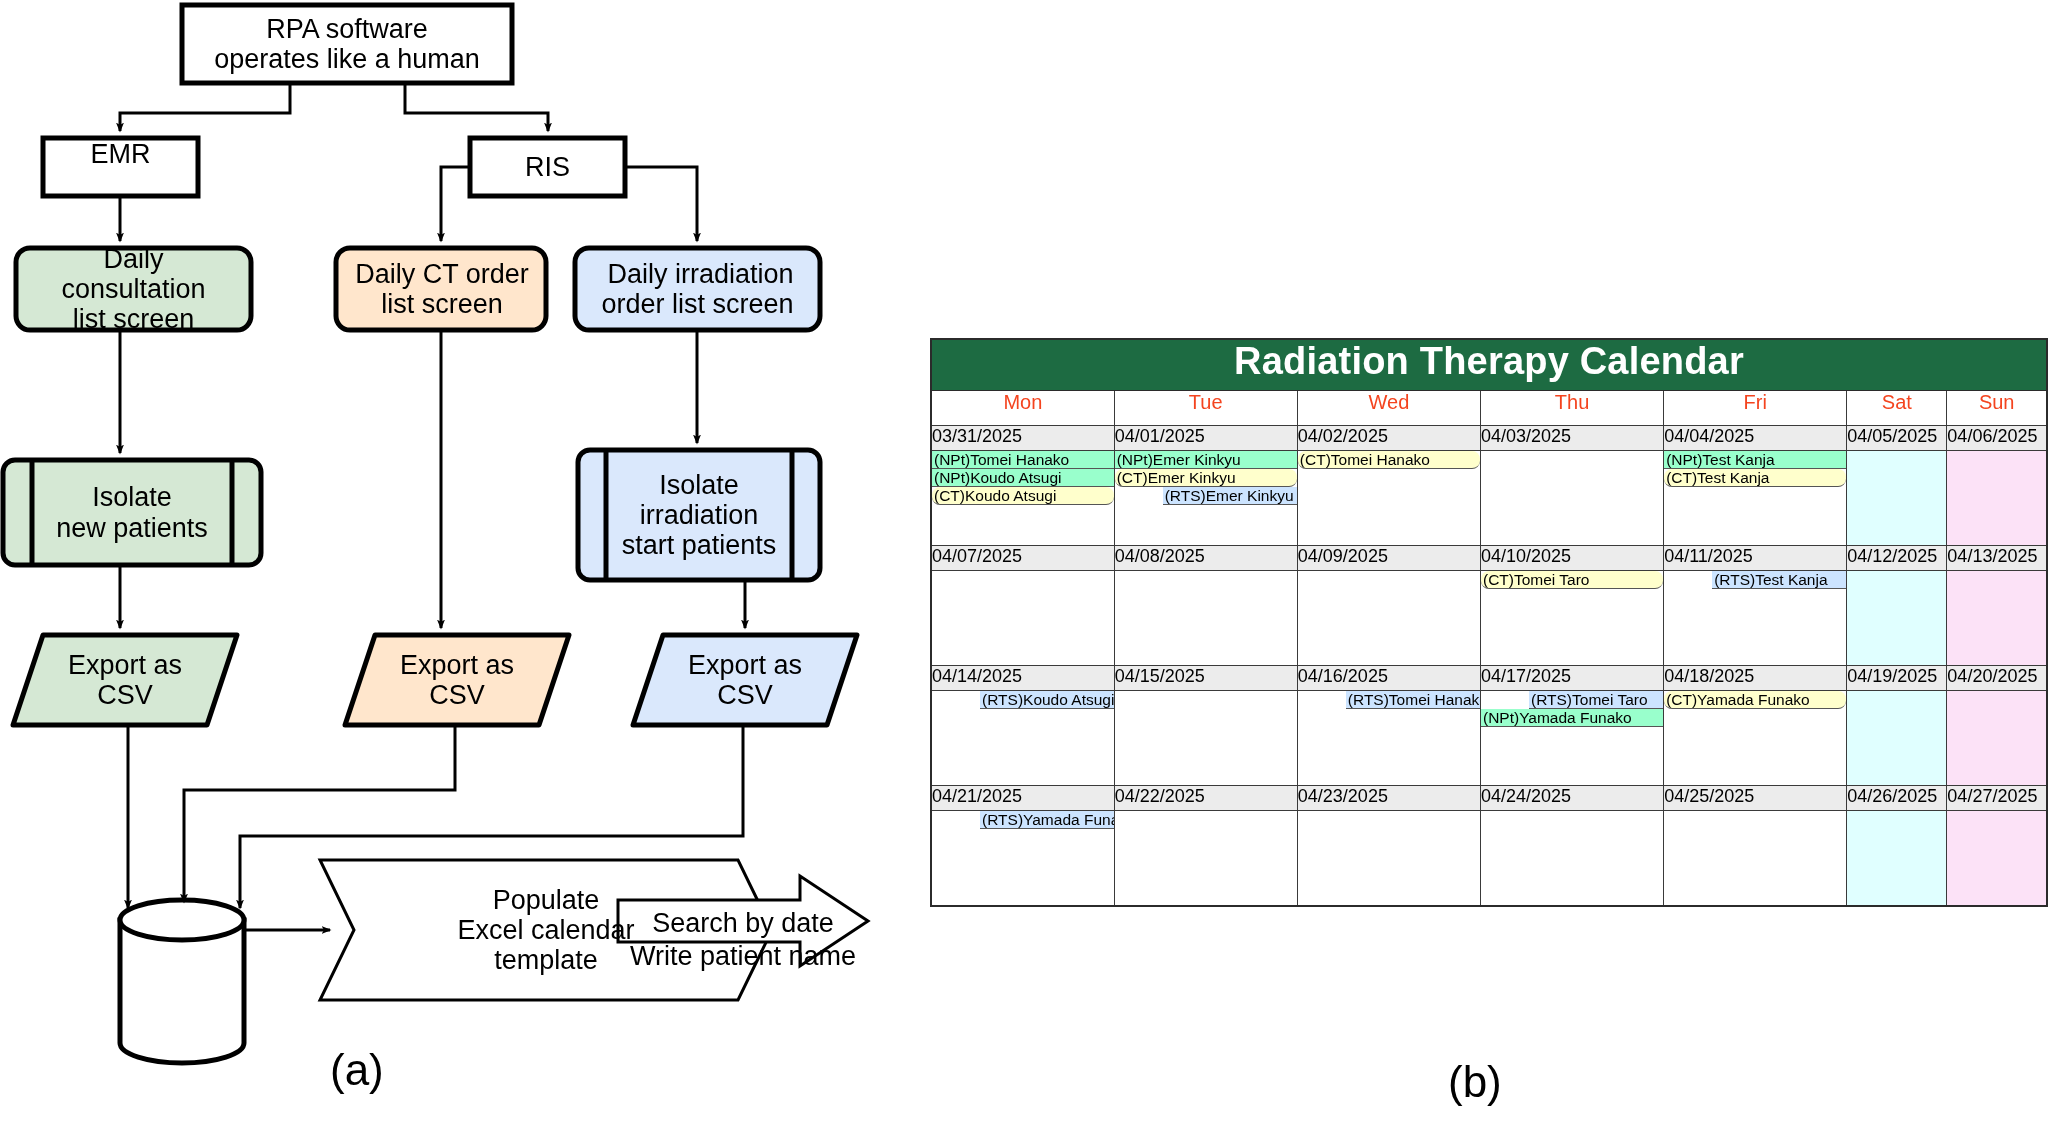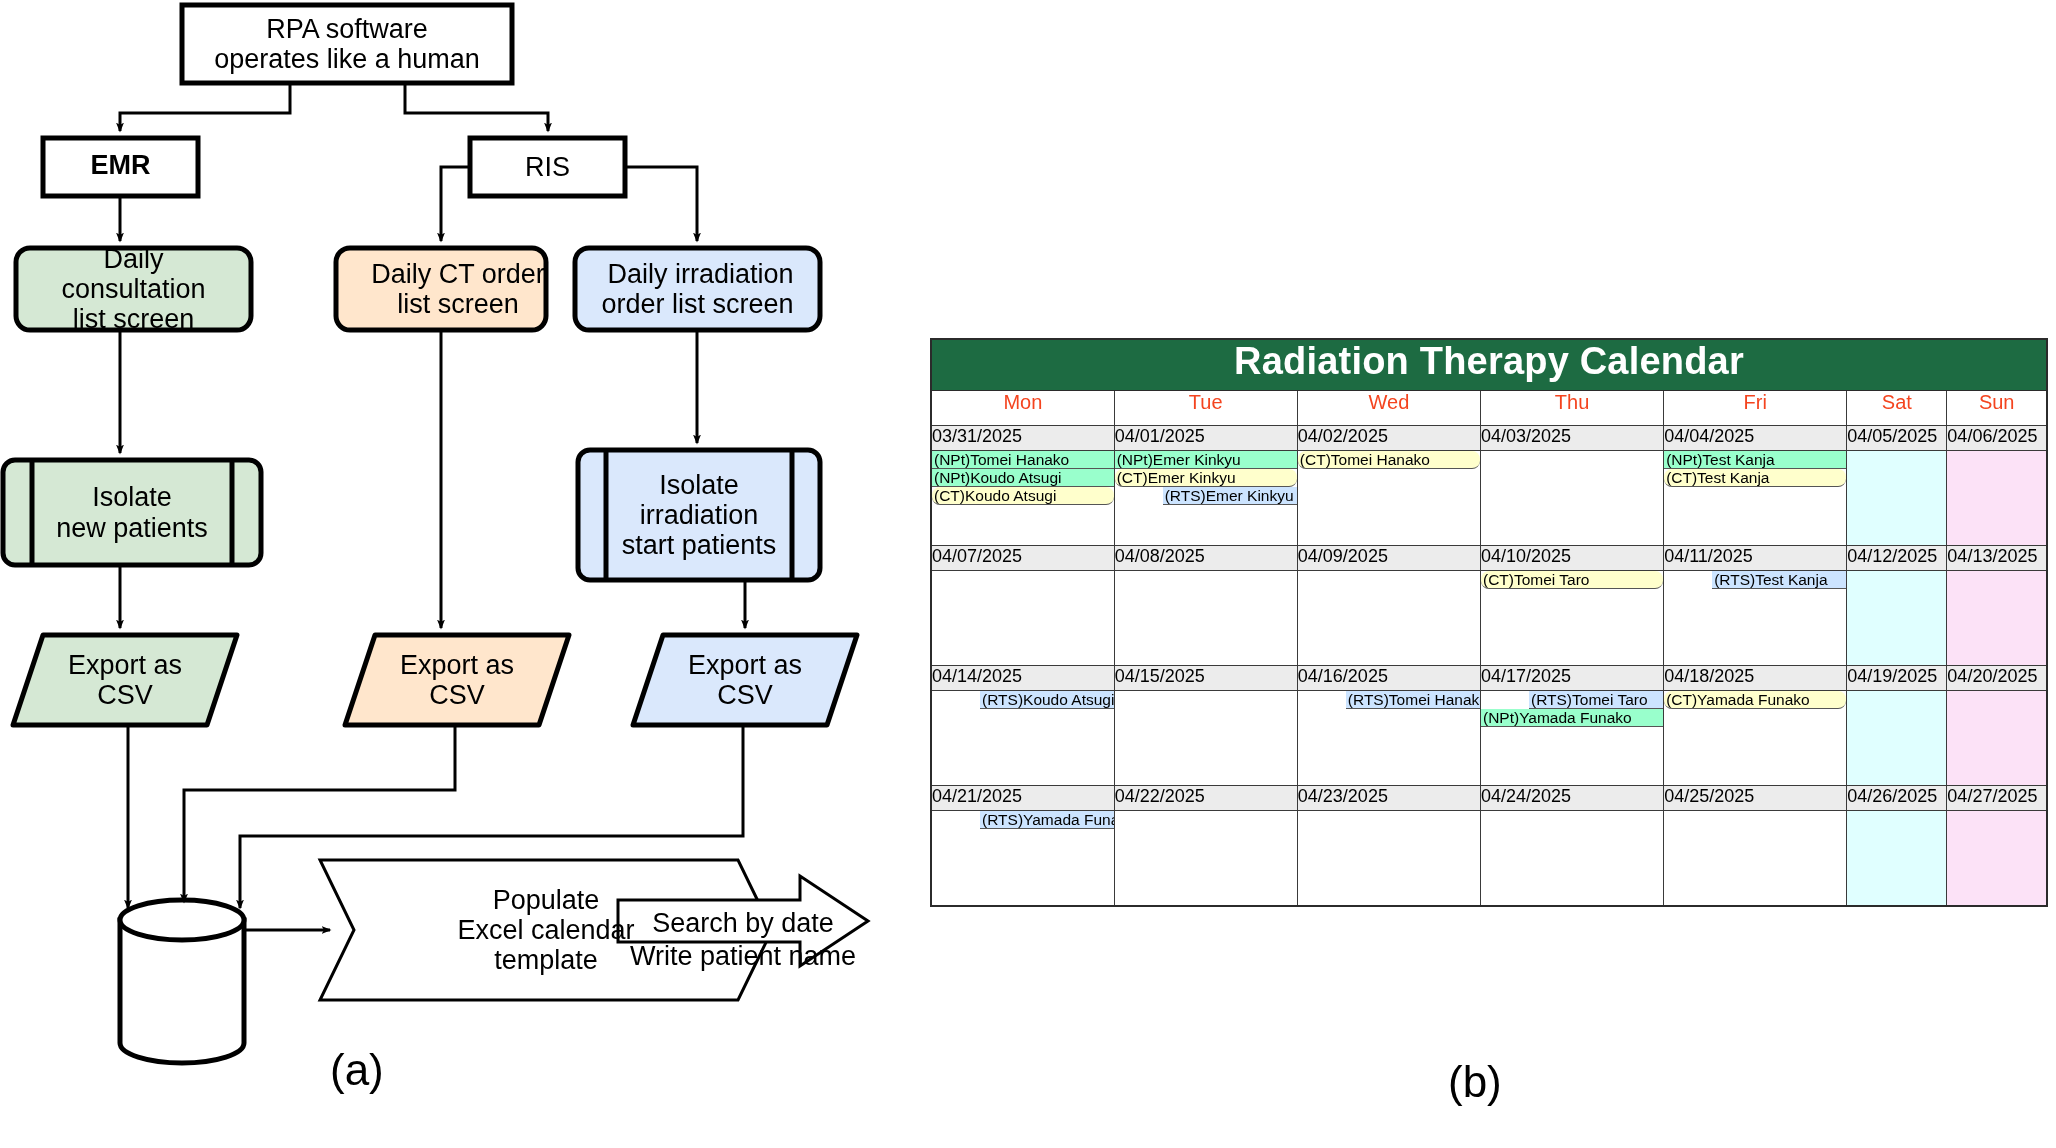"EMR" div.node-label { font-weight: bold -> none; top: 136px -> 125px }
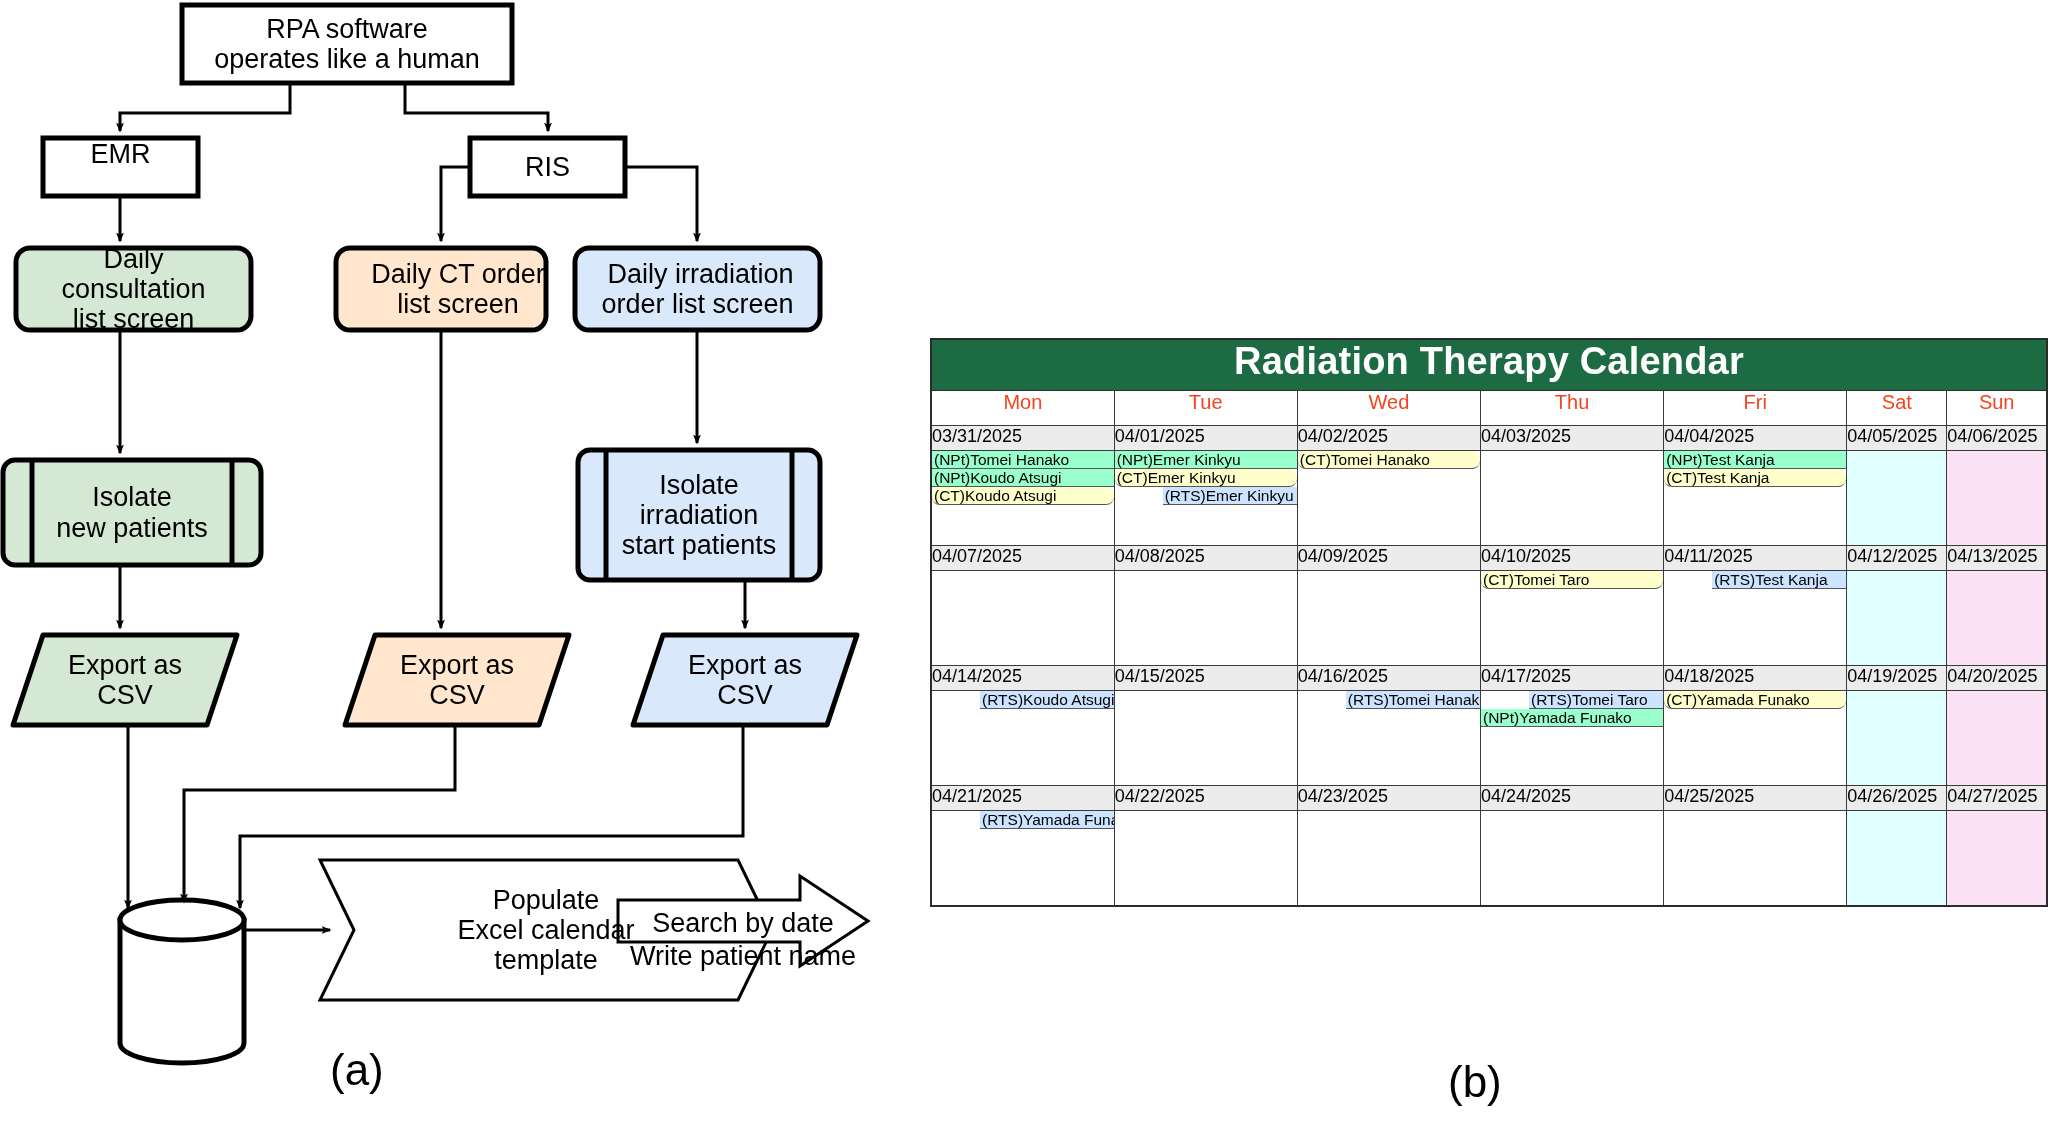"Daily CT order" div.node-label { left: 353px -> 337px }
